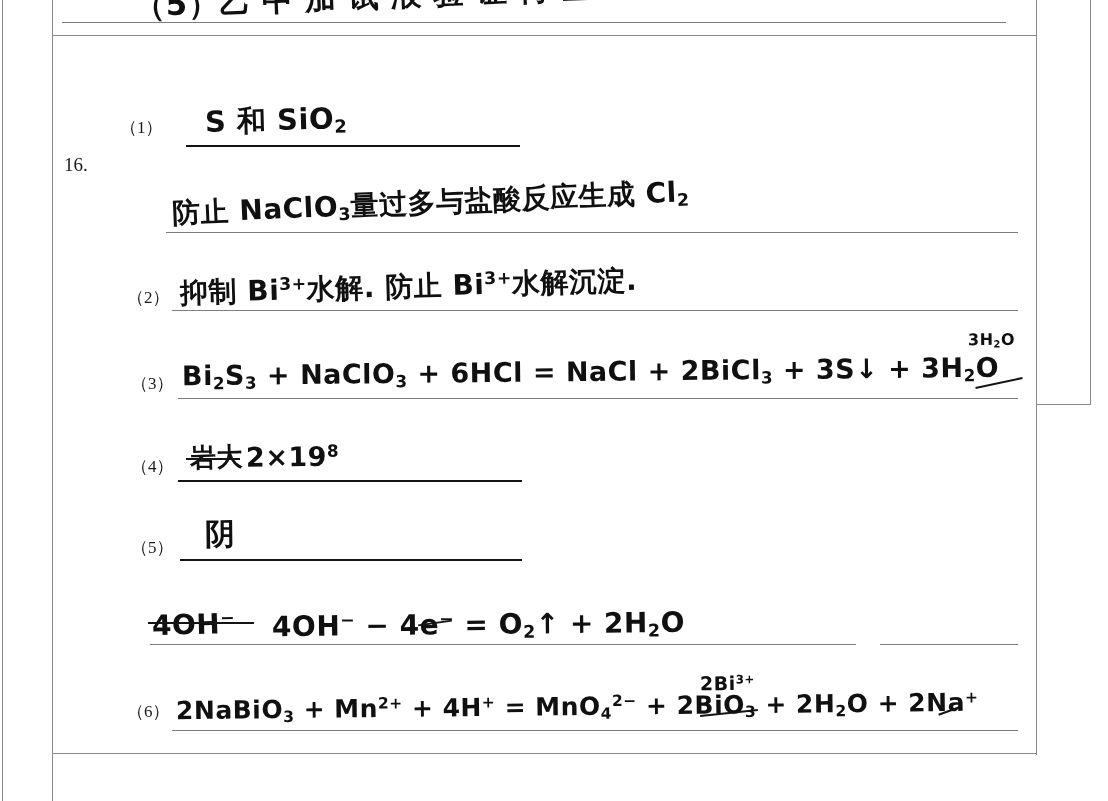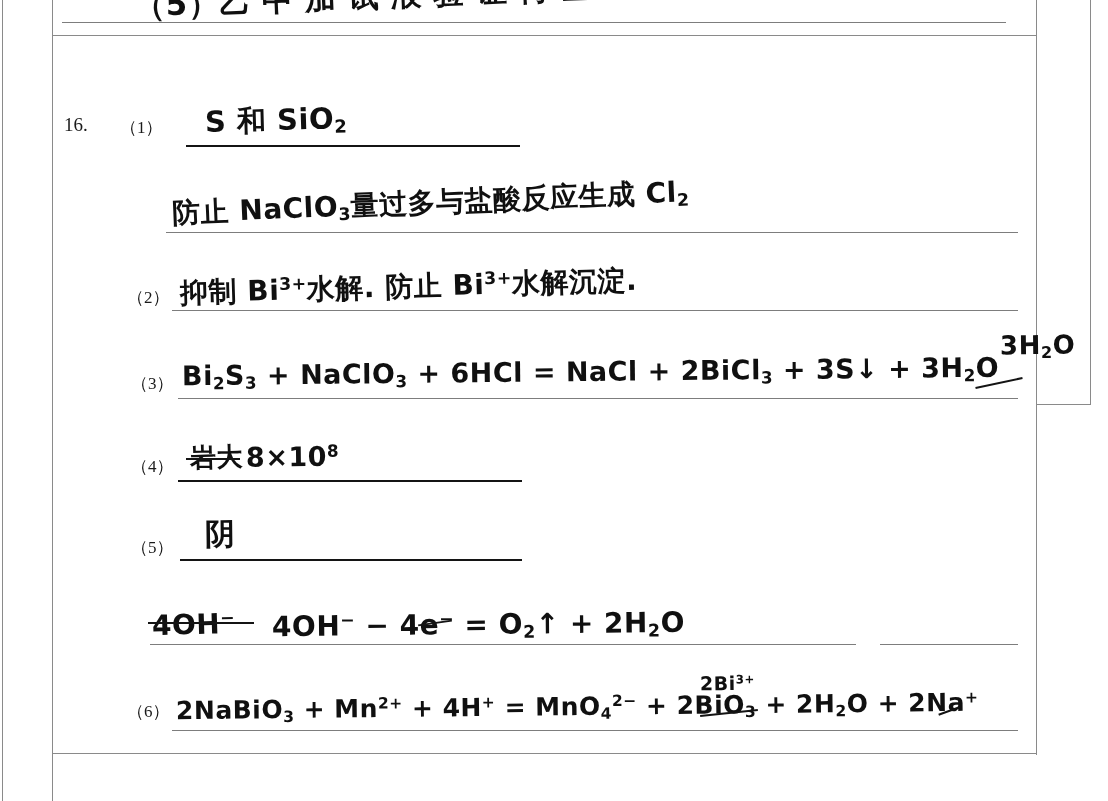"16." .qnum { margin-top: none -> 40px }
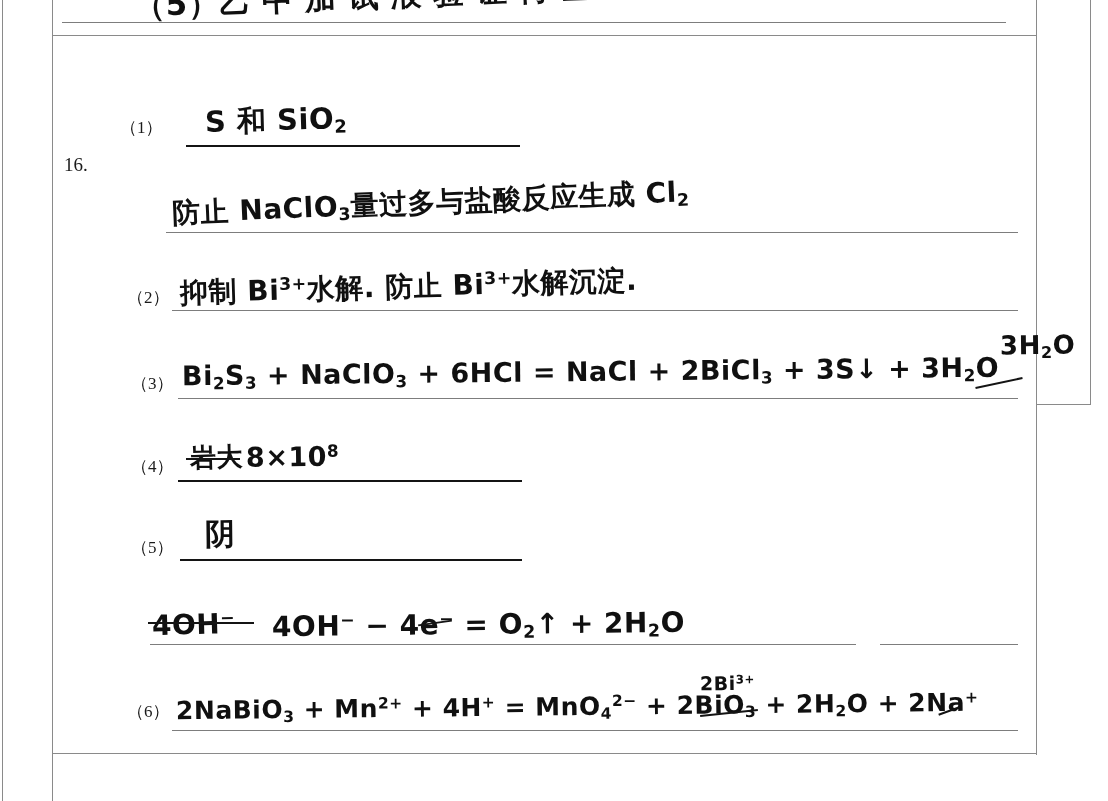"3H2O" div.hand { font-size: 26px -> 16px; margin-left: 32px -> none }
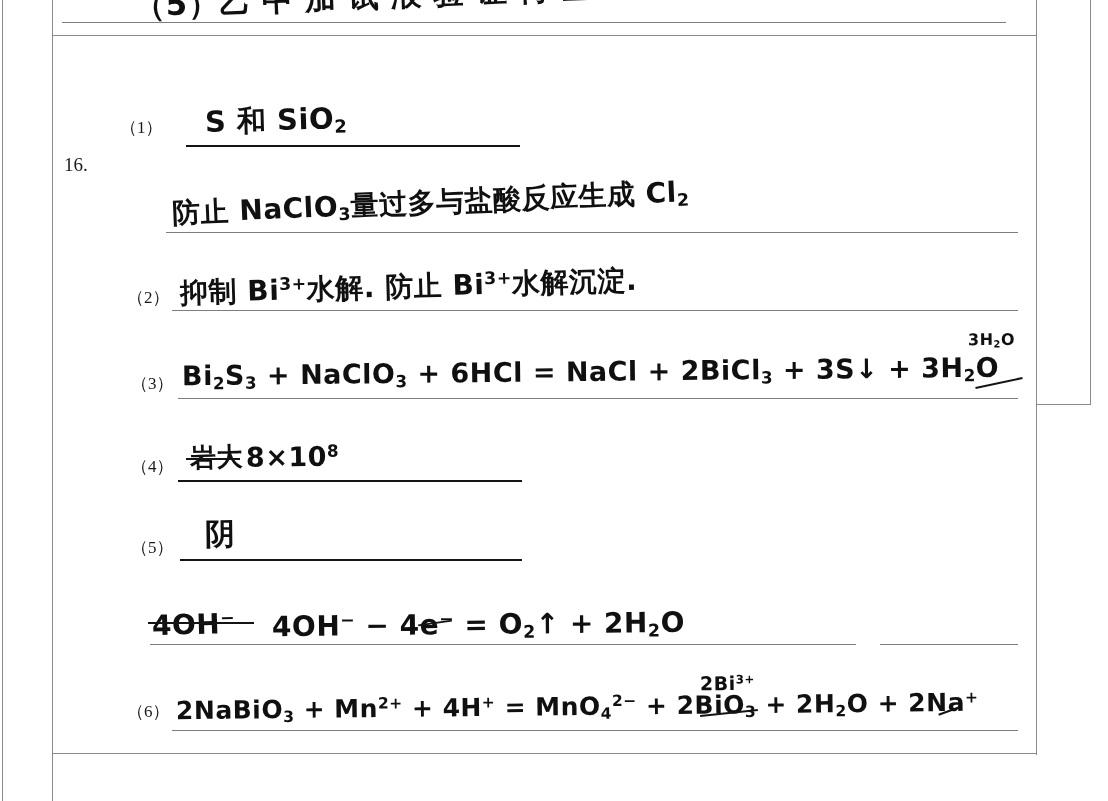"8×10" span { text: 8×10 -> 2×19 }
